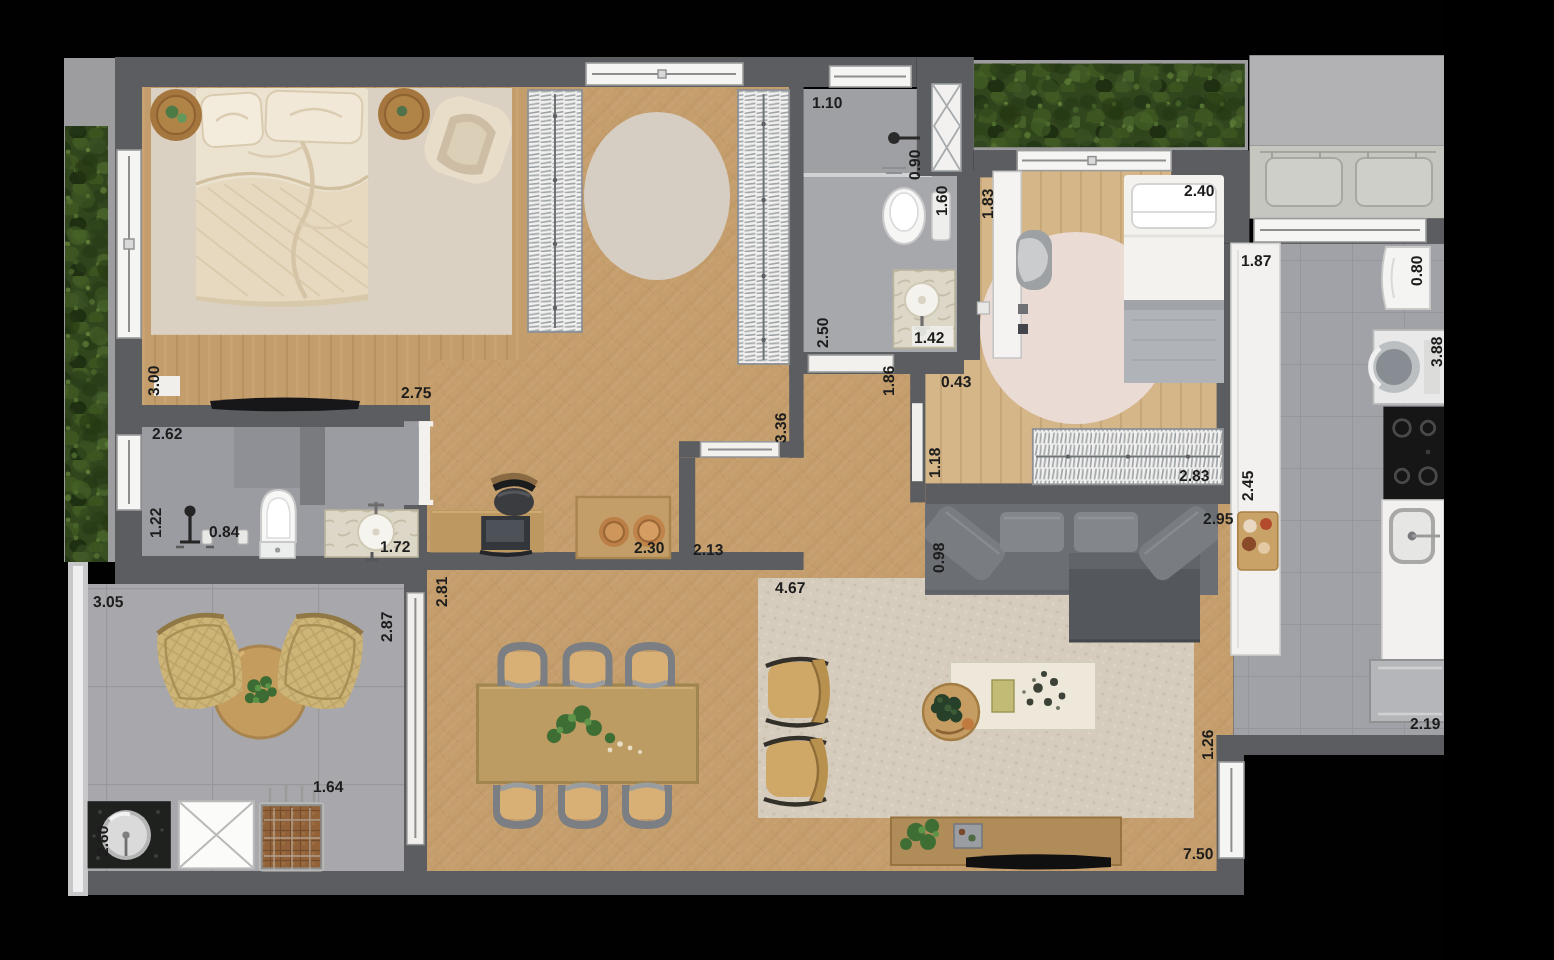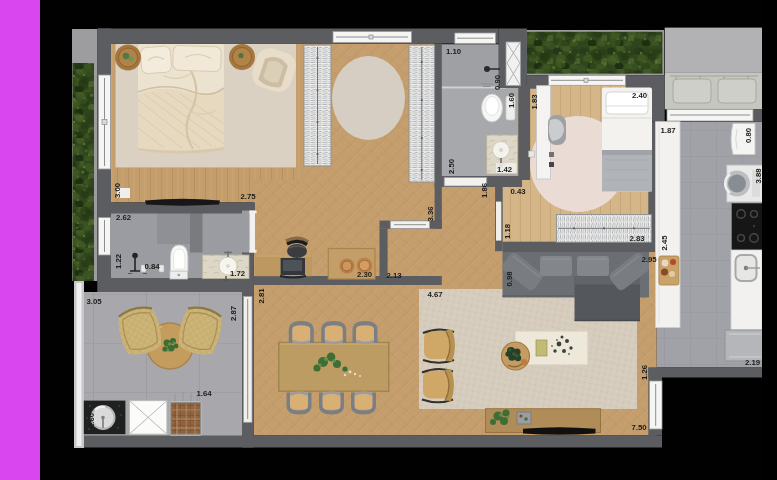"1.10" #stage { background: #d946ef -> #14b8a6; padding-left: 40px -> none }
